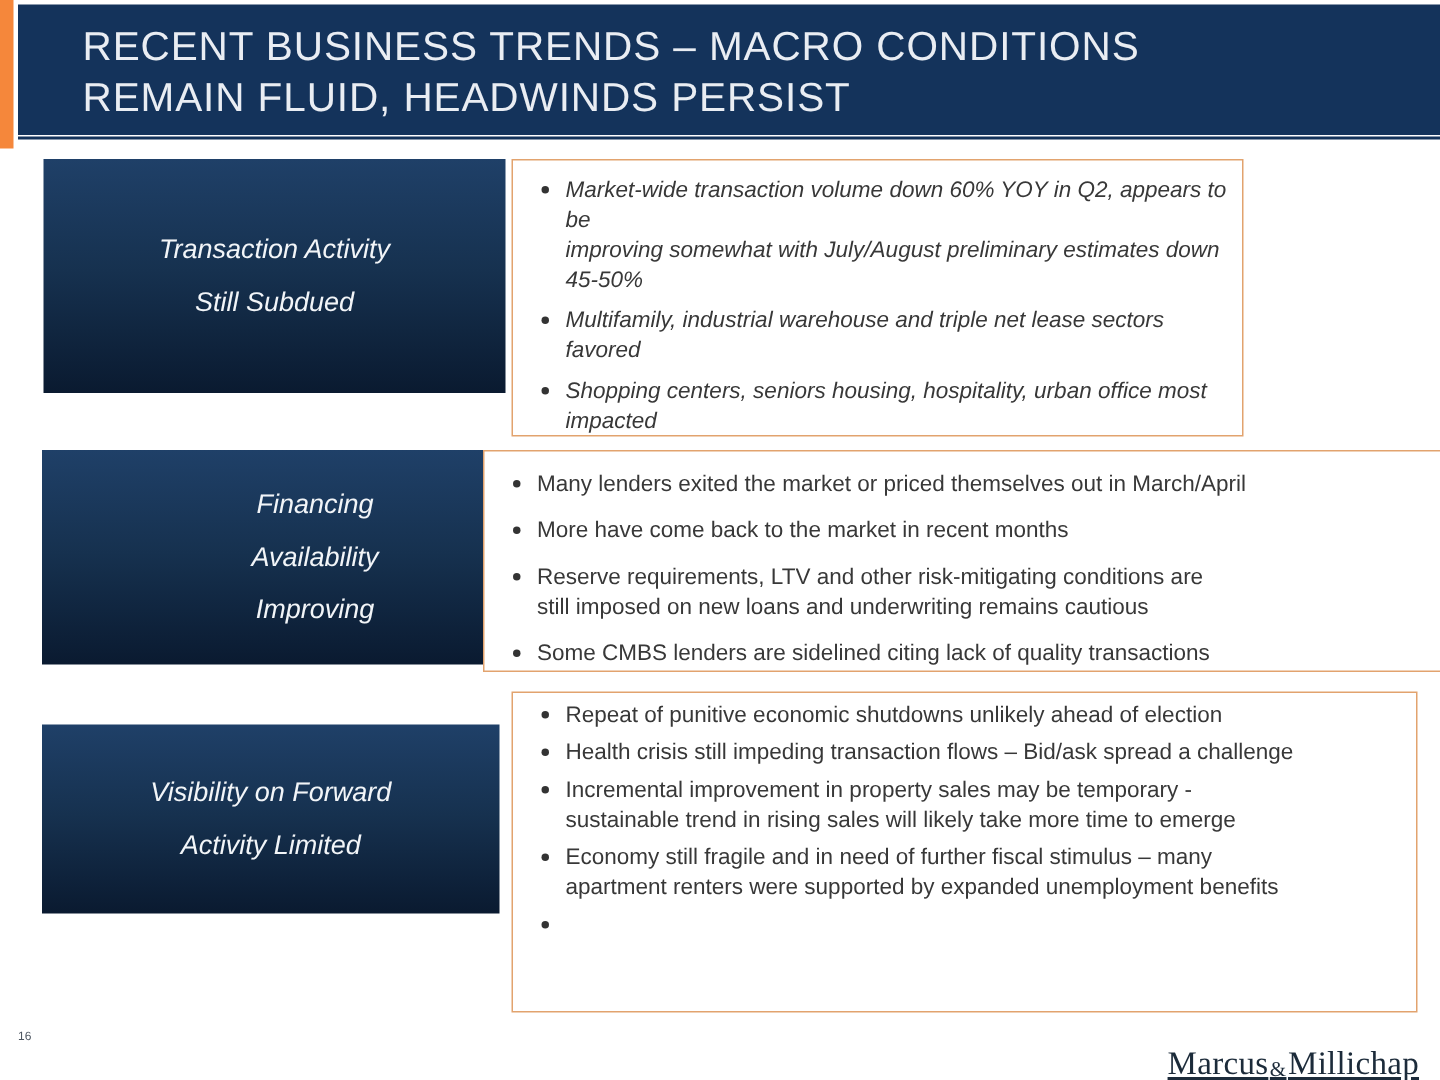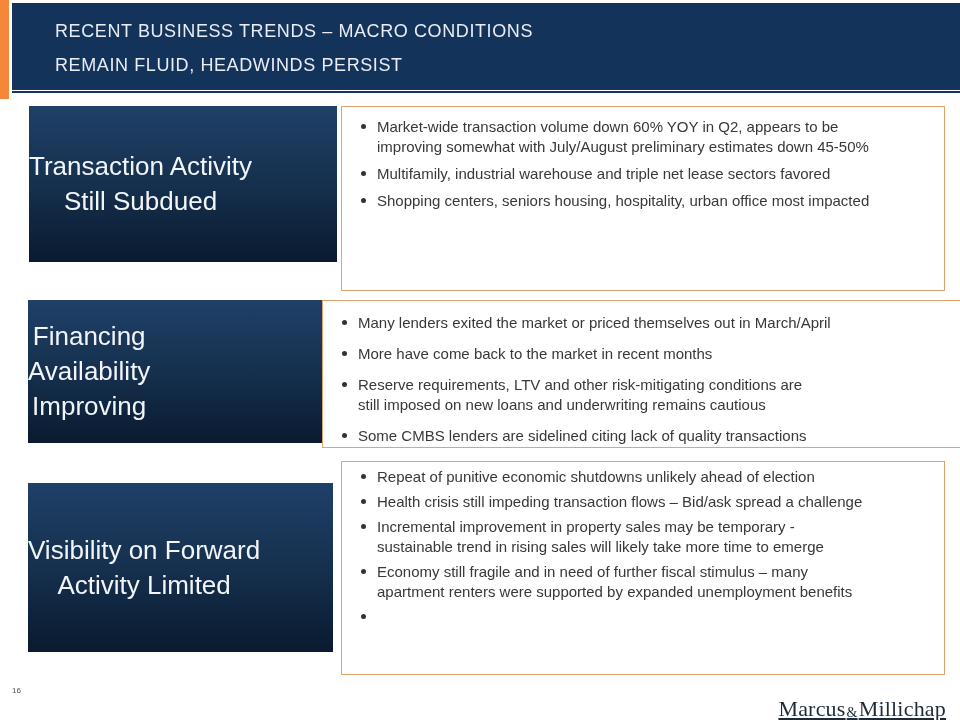"RECENT BUSINESS TRENDS – MACRO" .banner .title { font-size: 18px -> 27px }
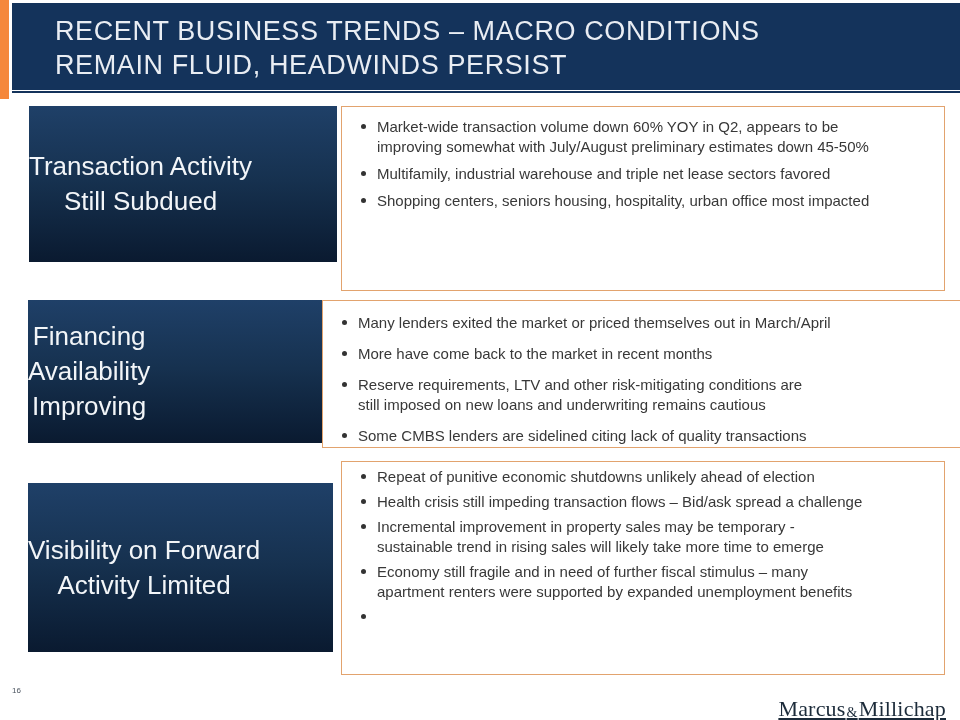"Market-wide transaction volume down 60%" .bullet-box.s1 { font-style: none -> italic; width: 604px -> 488px }
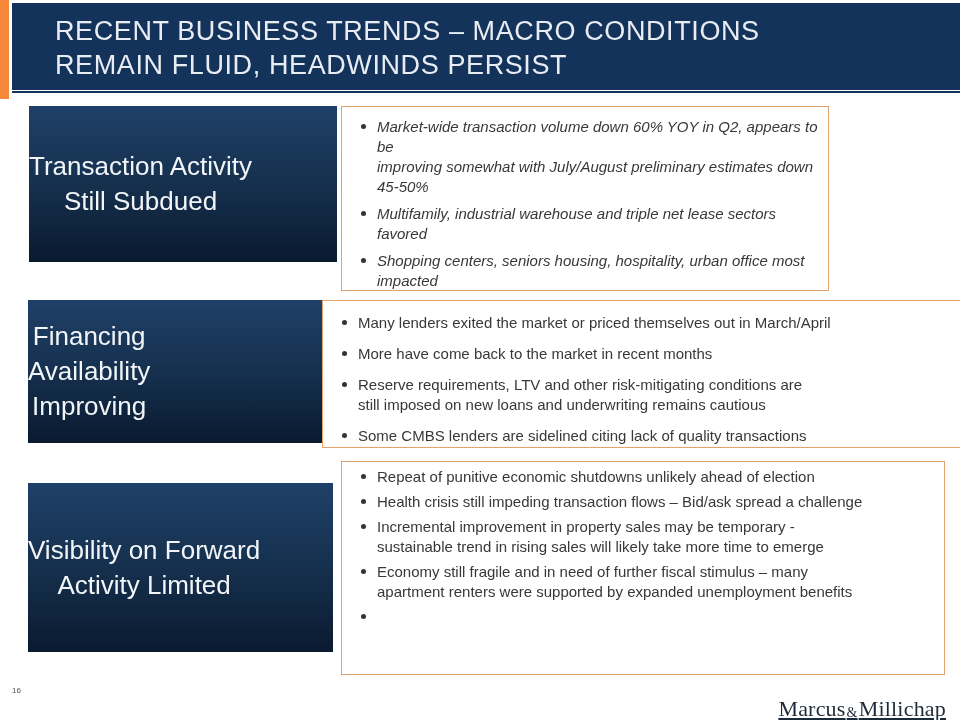"Transaction Activity" .label-box { font-size: 26px -> 18px; font-style: none -> italic; justify-content: none -> center }
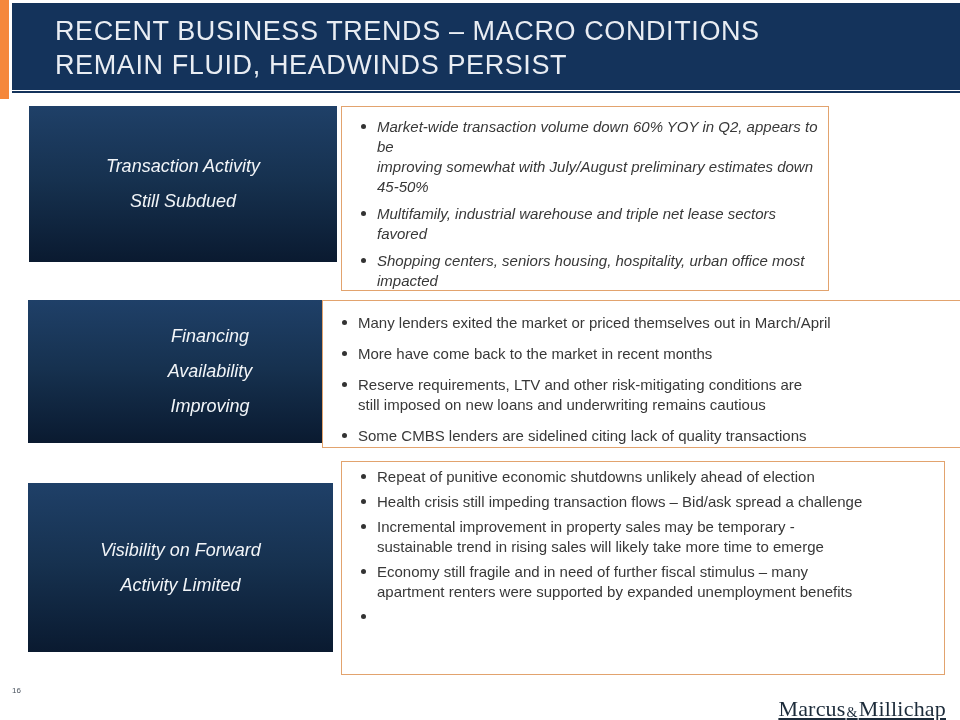"Visibility on Forward" .label-box.s3 { height: 169px -> 126px }
